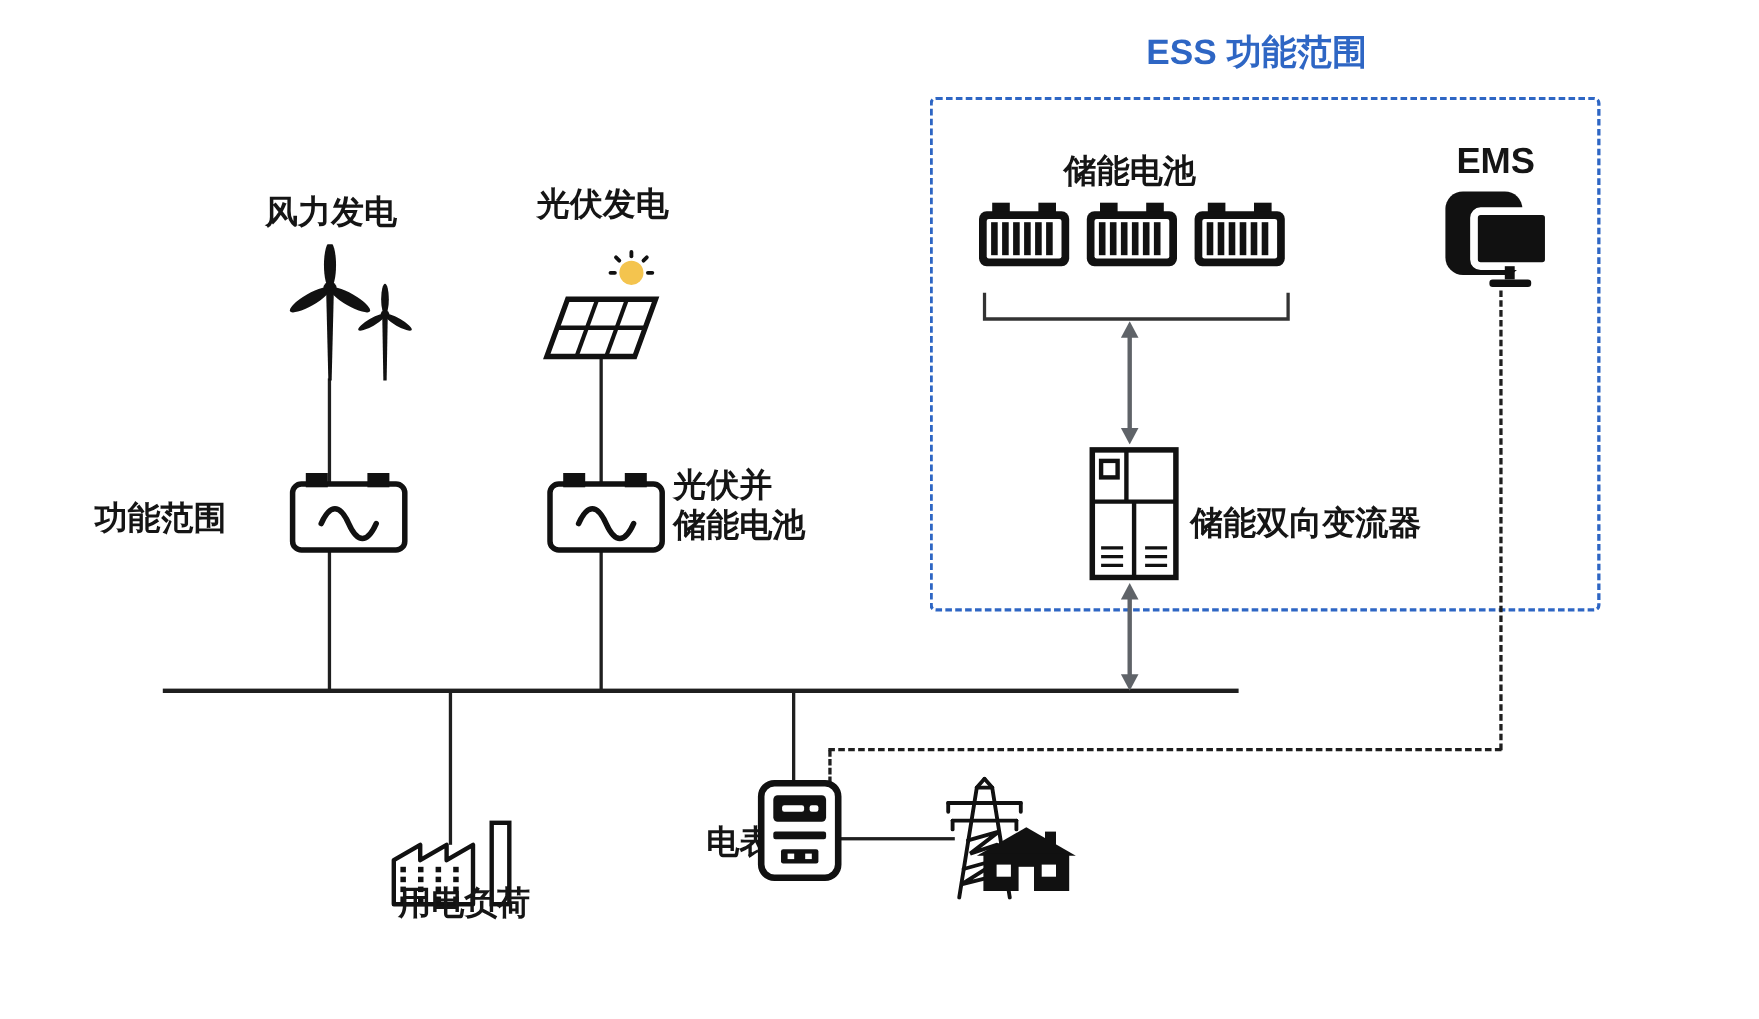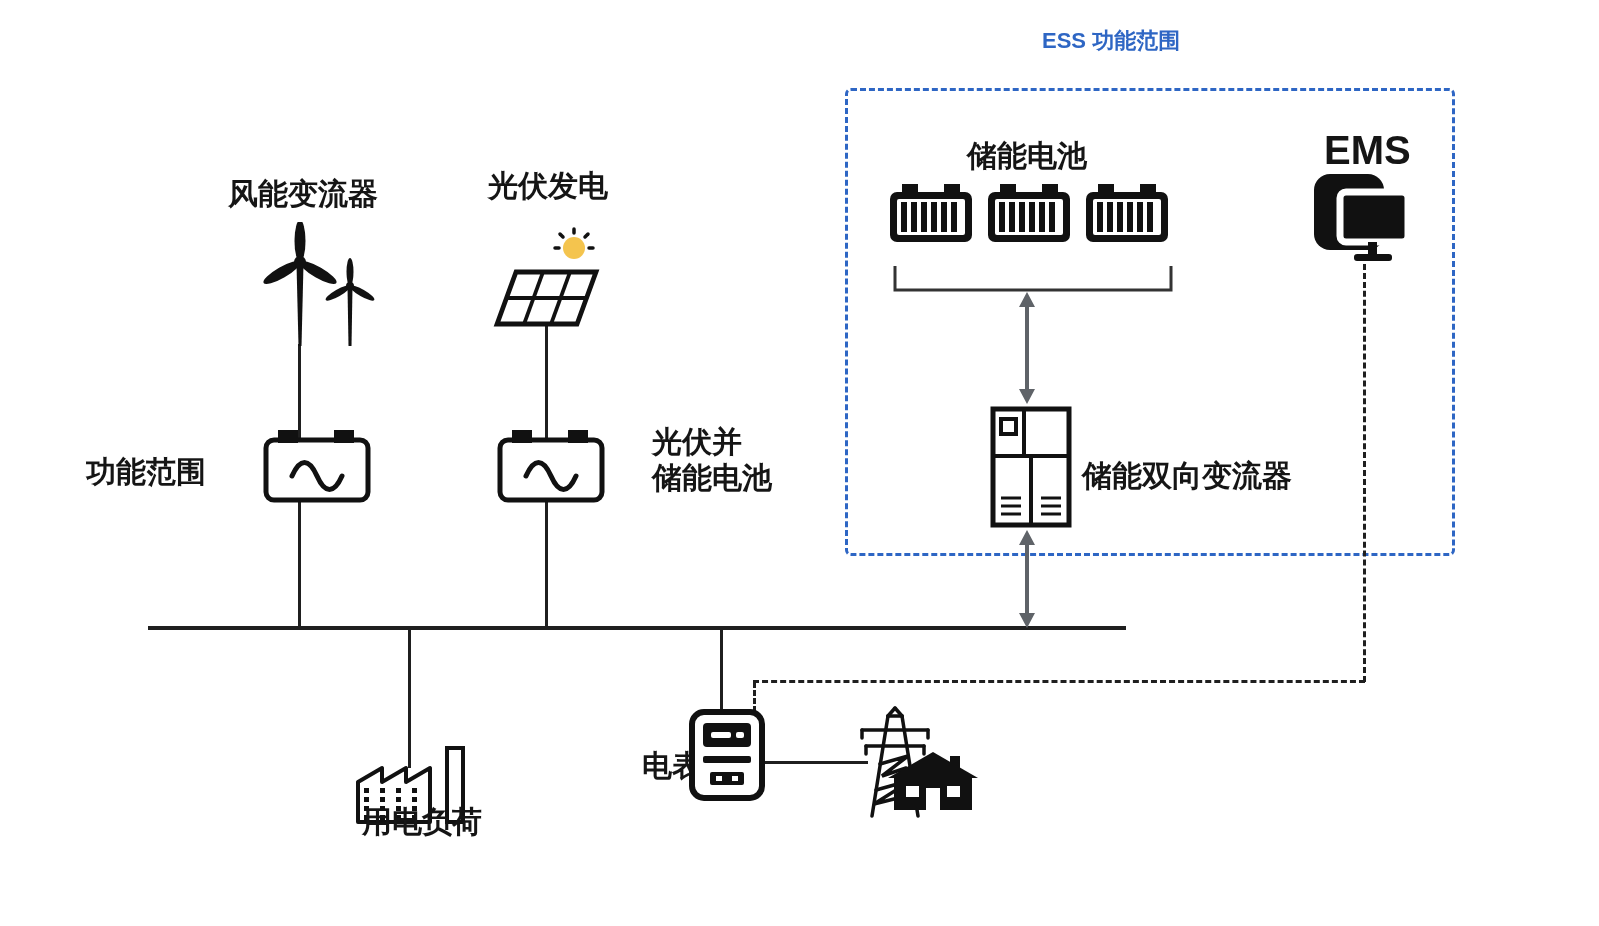"ESS 功能范围" .ess-title { font-size: 22px -> 32px }
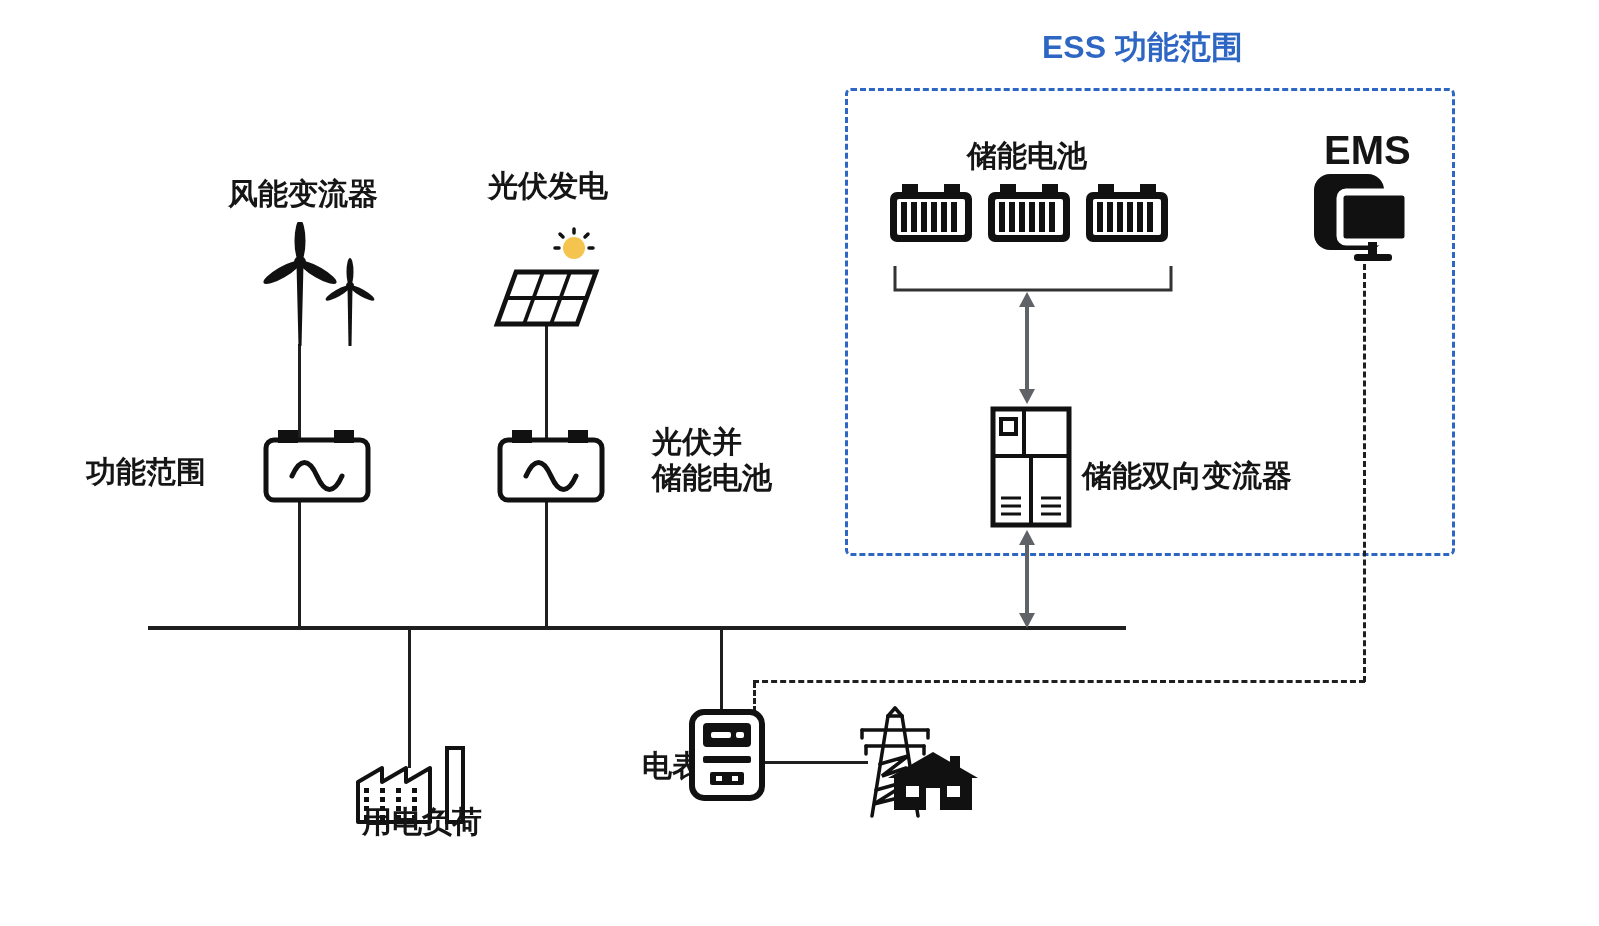"EMS" div.label { font-size: 40px -> 33px }
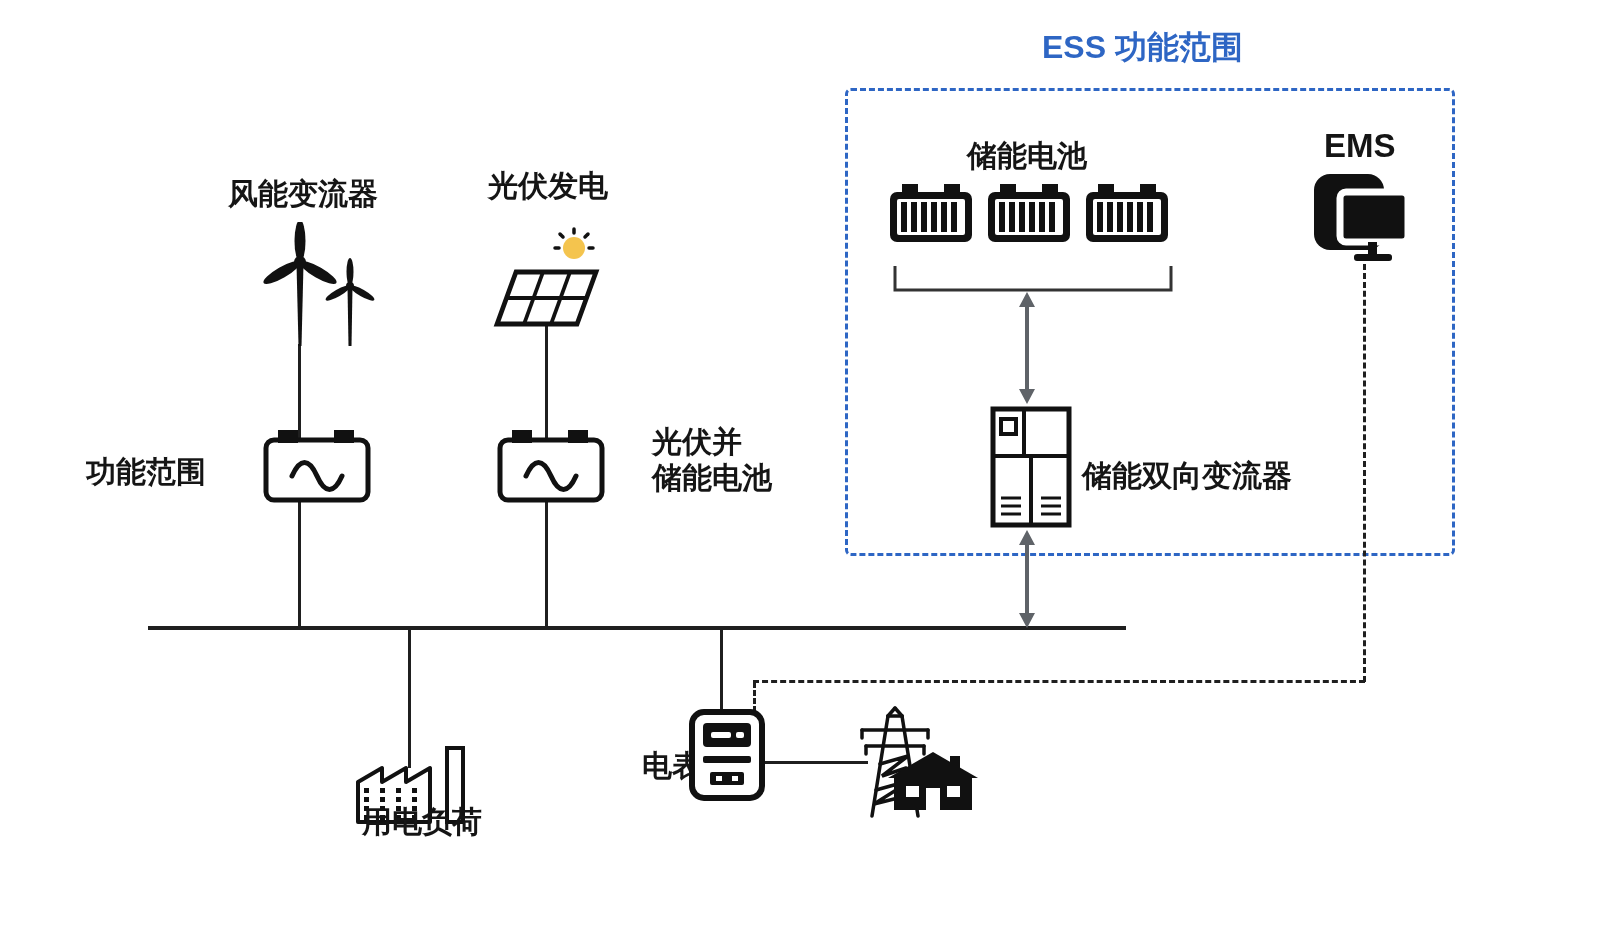"风能变流器" div.label { text: 能变流器 -> 力发电 }
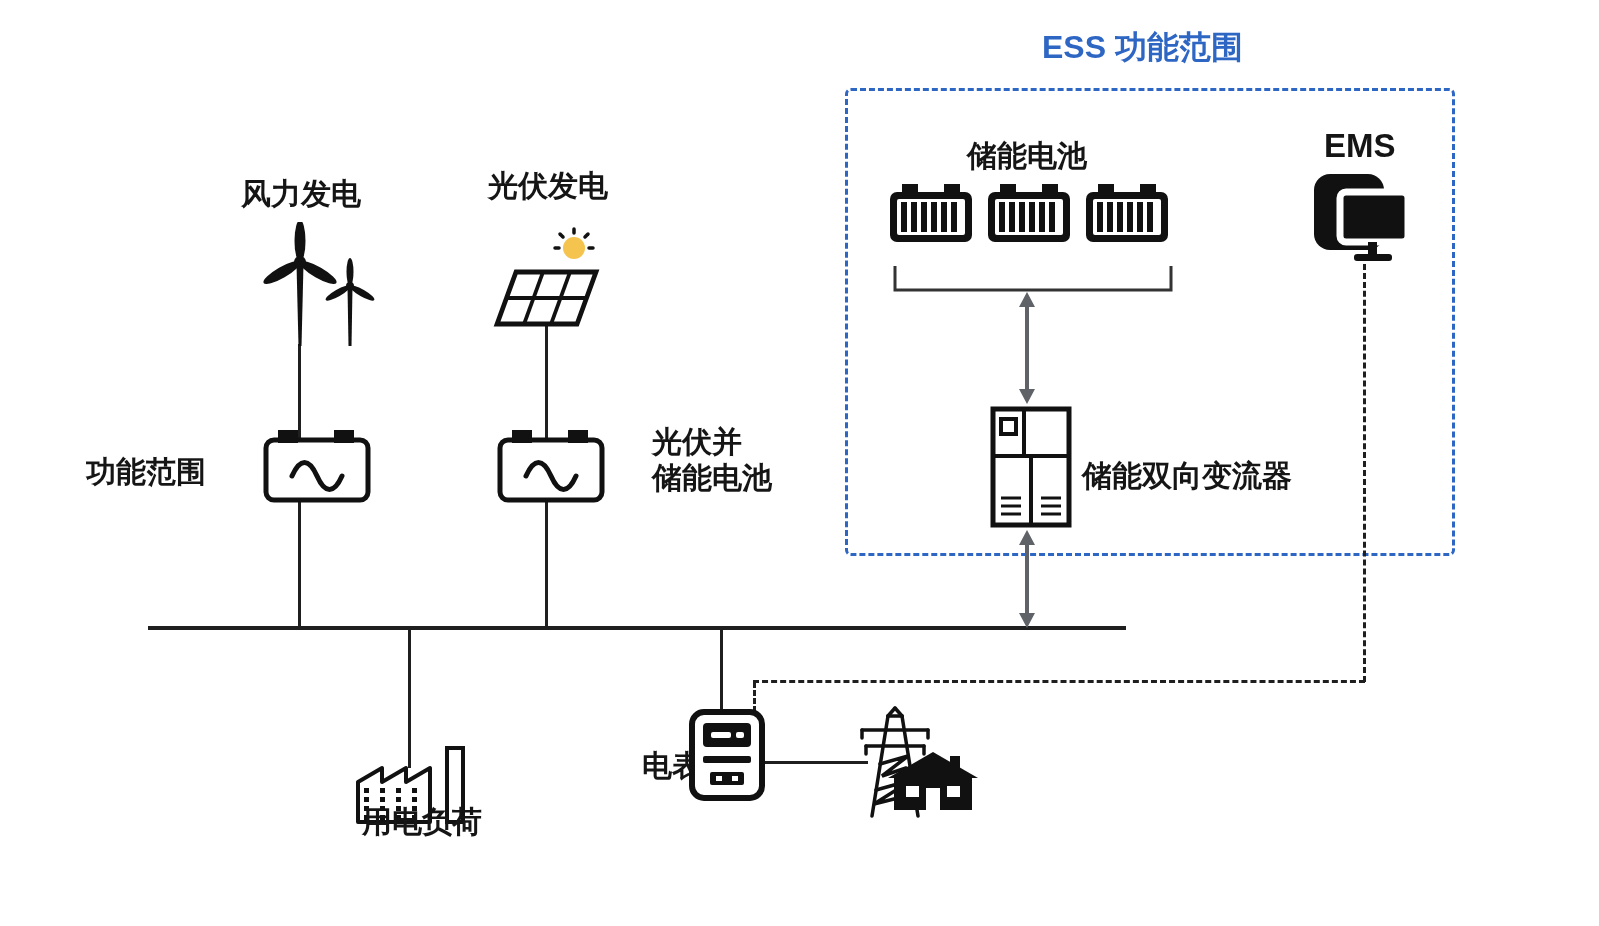"光伏并" div.label { left: 652px -> 612px }
